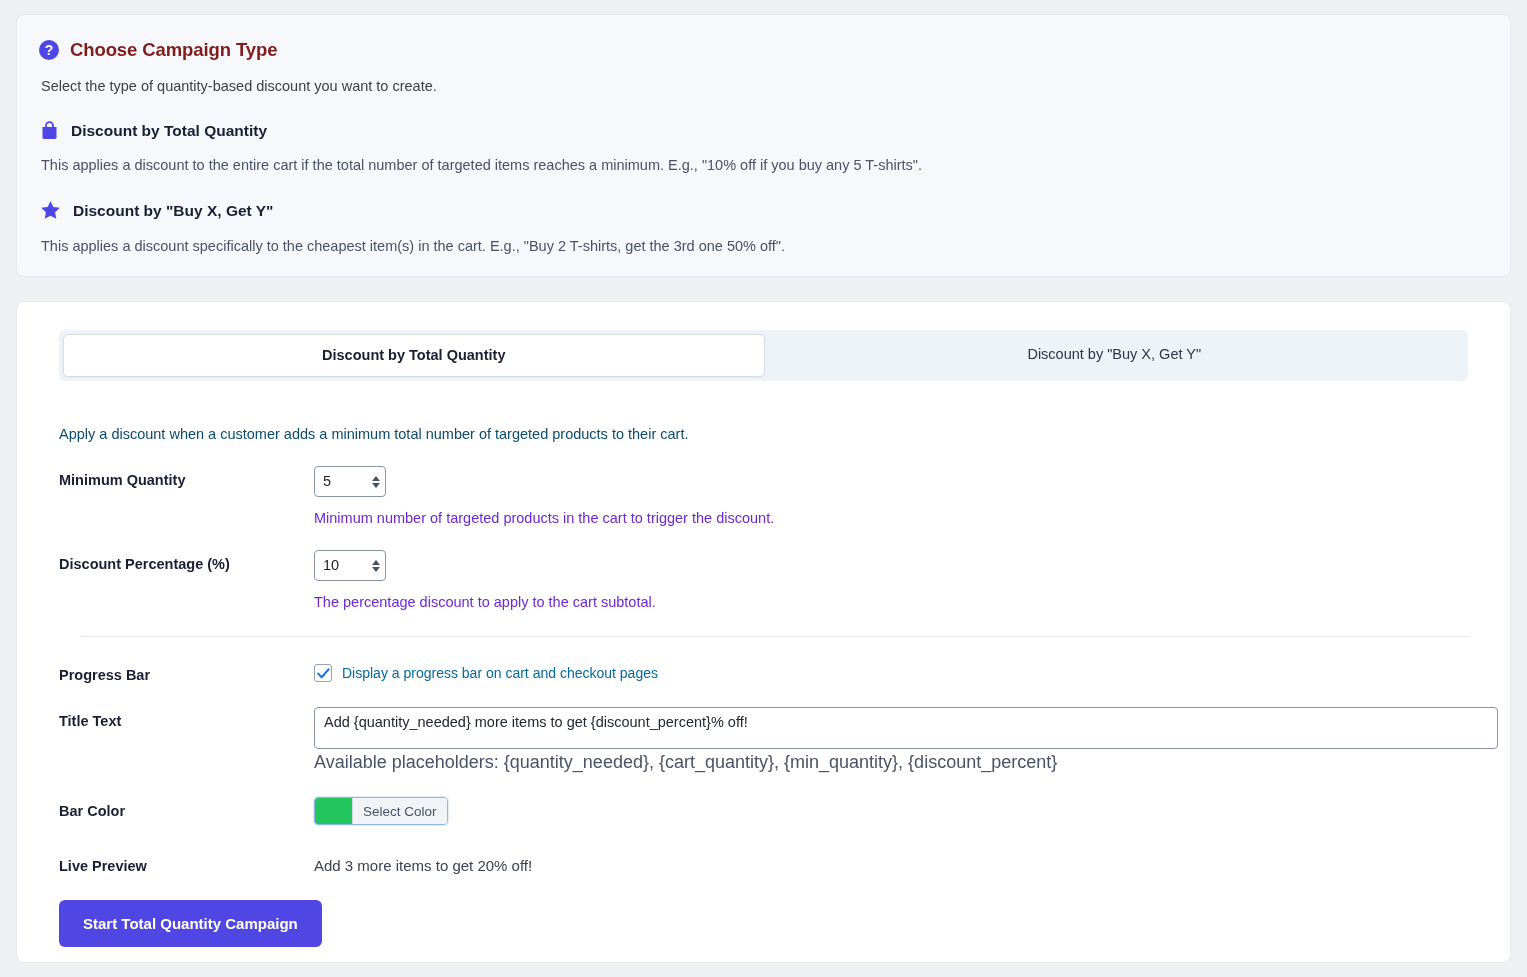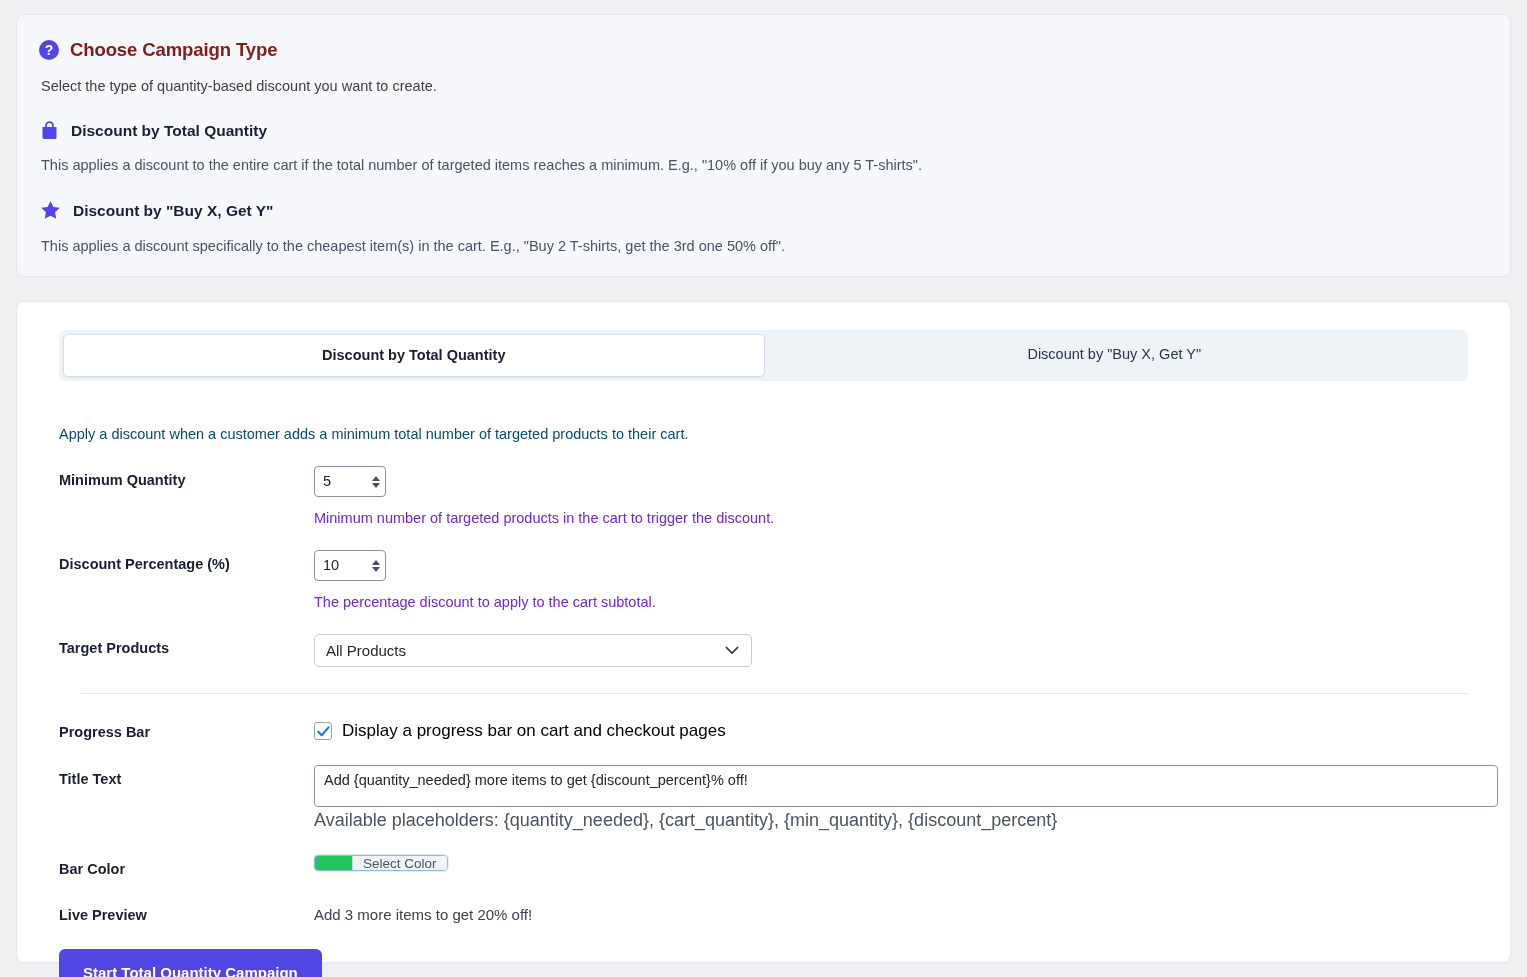"Target Products" div.field-row { html: <div> <div>Target Products</div> <div> <div> <span>All Products</span> <svg> <path></path> </svg> </div> </div> </div> -> none }
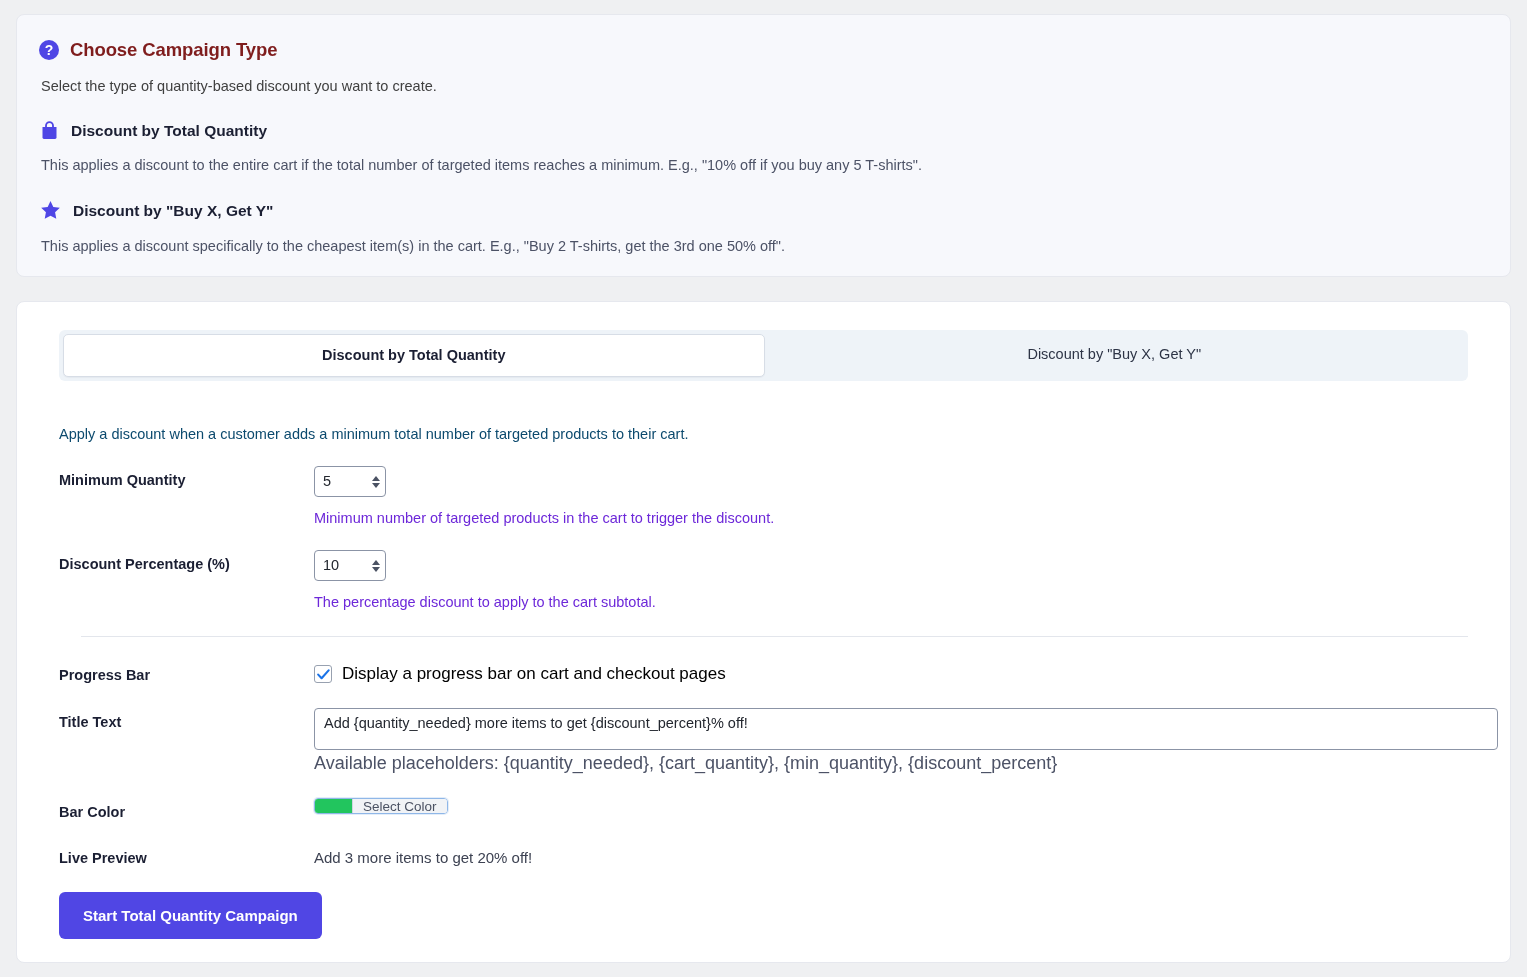"Display a progress bar on" .cb-label { color: #000000 -> #0369a1; font-size: 17px -> 14px }
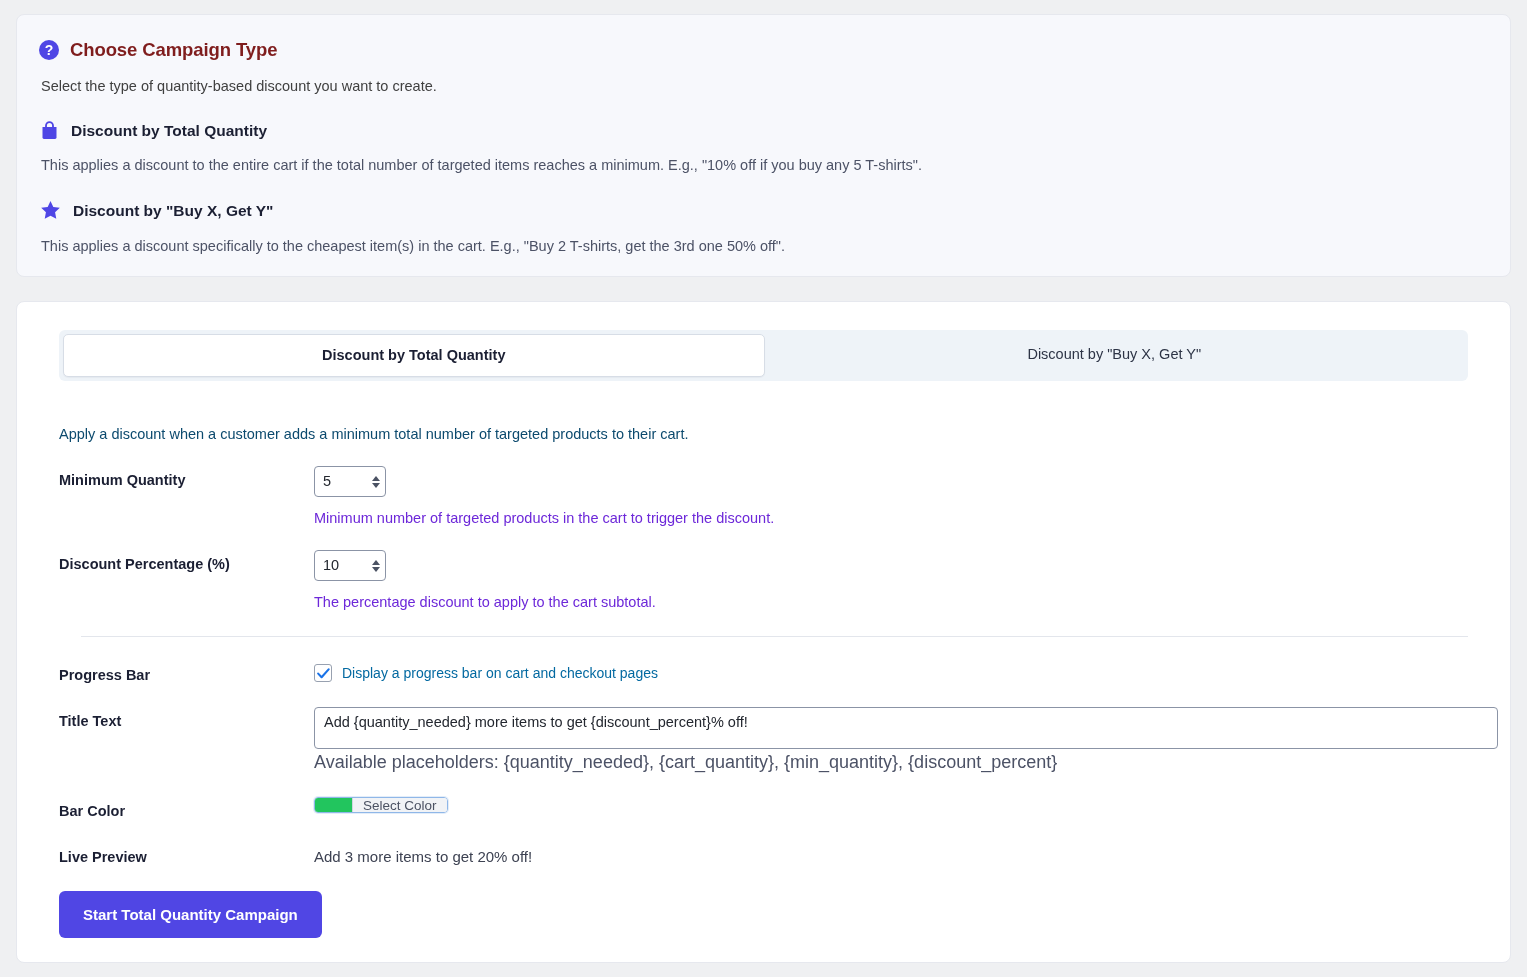"Select Color" .color-ctl { height: 16px -> 28px }
